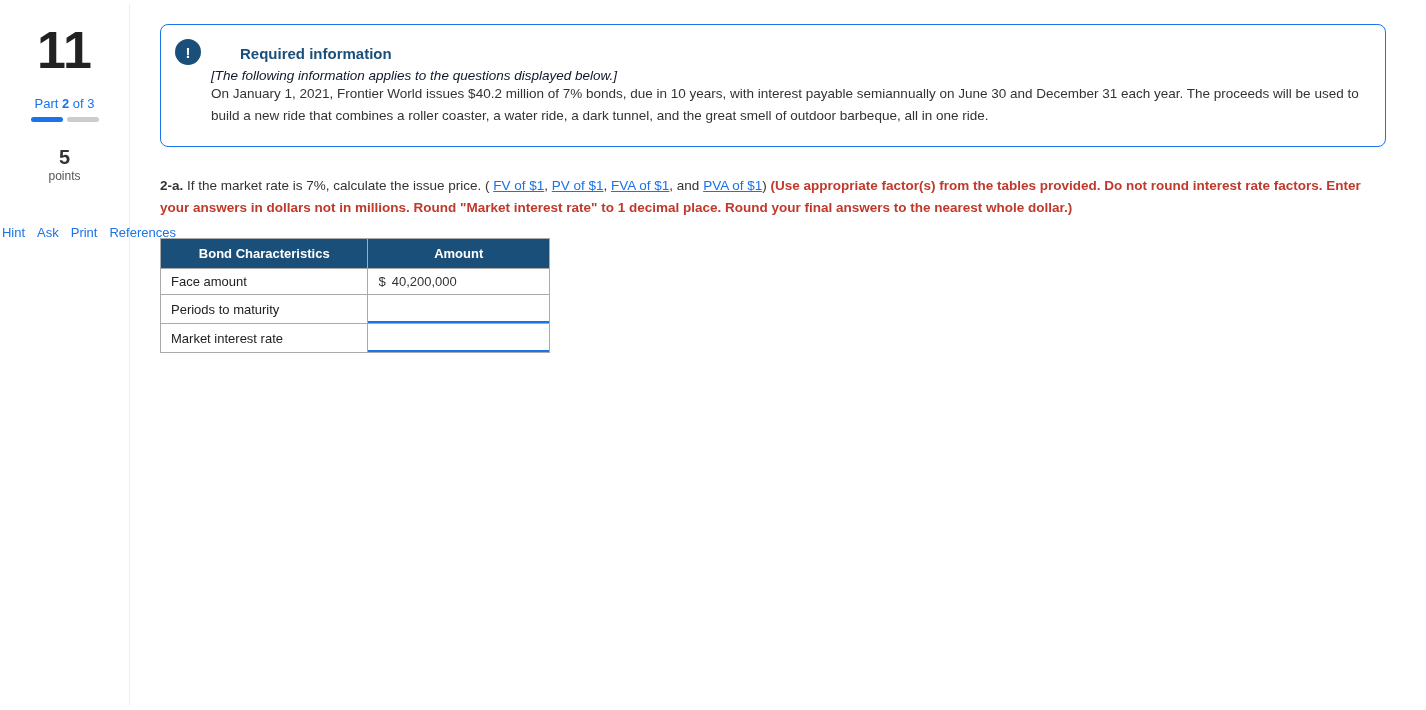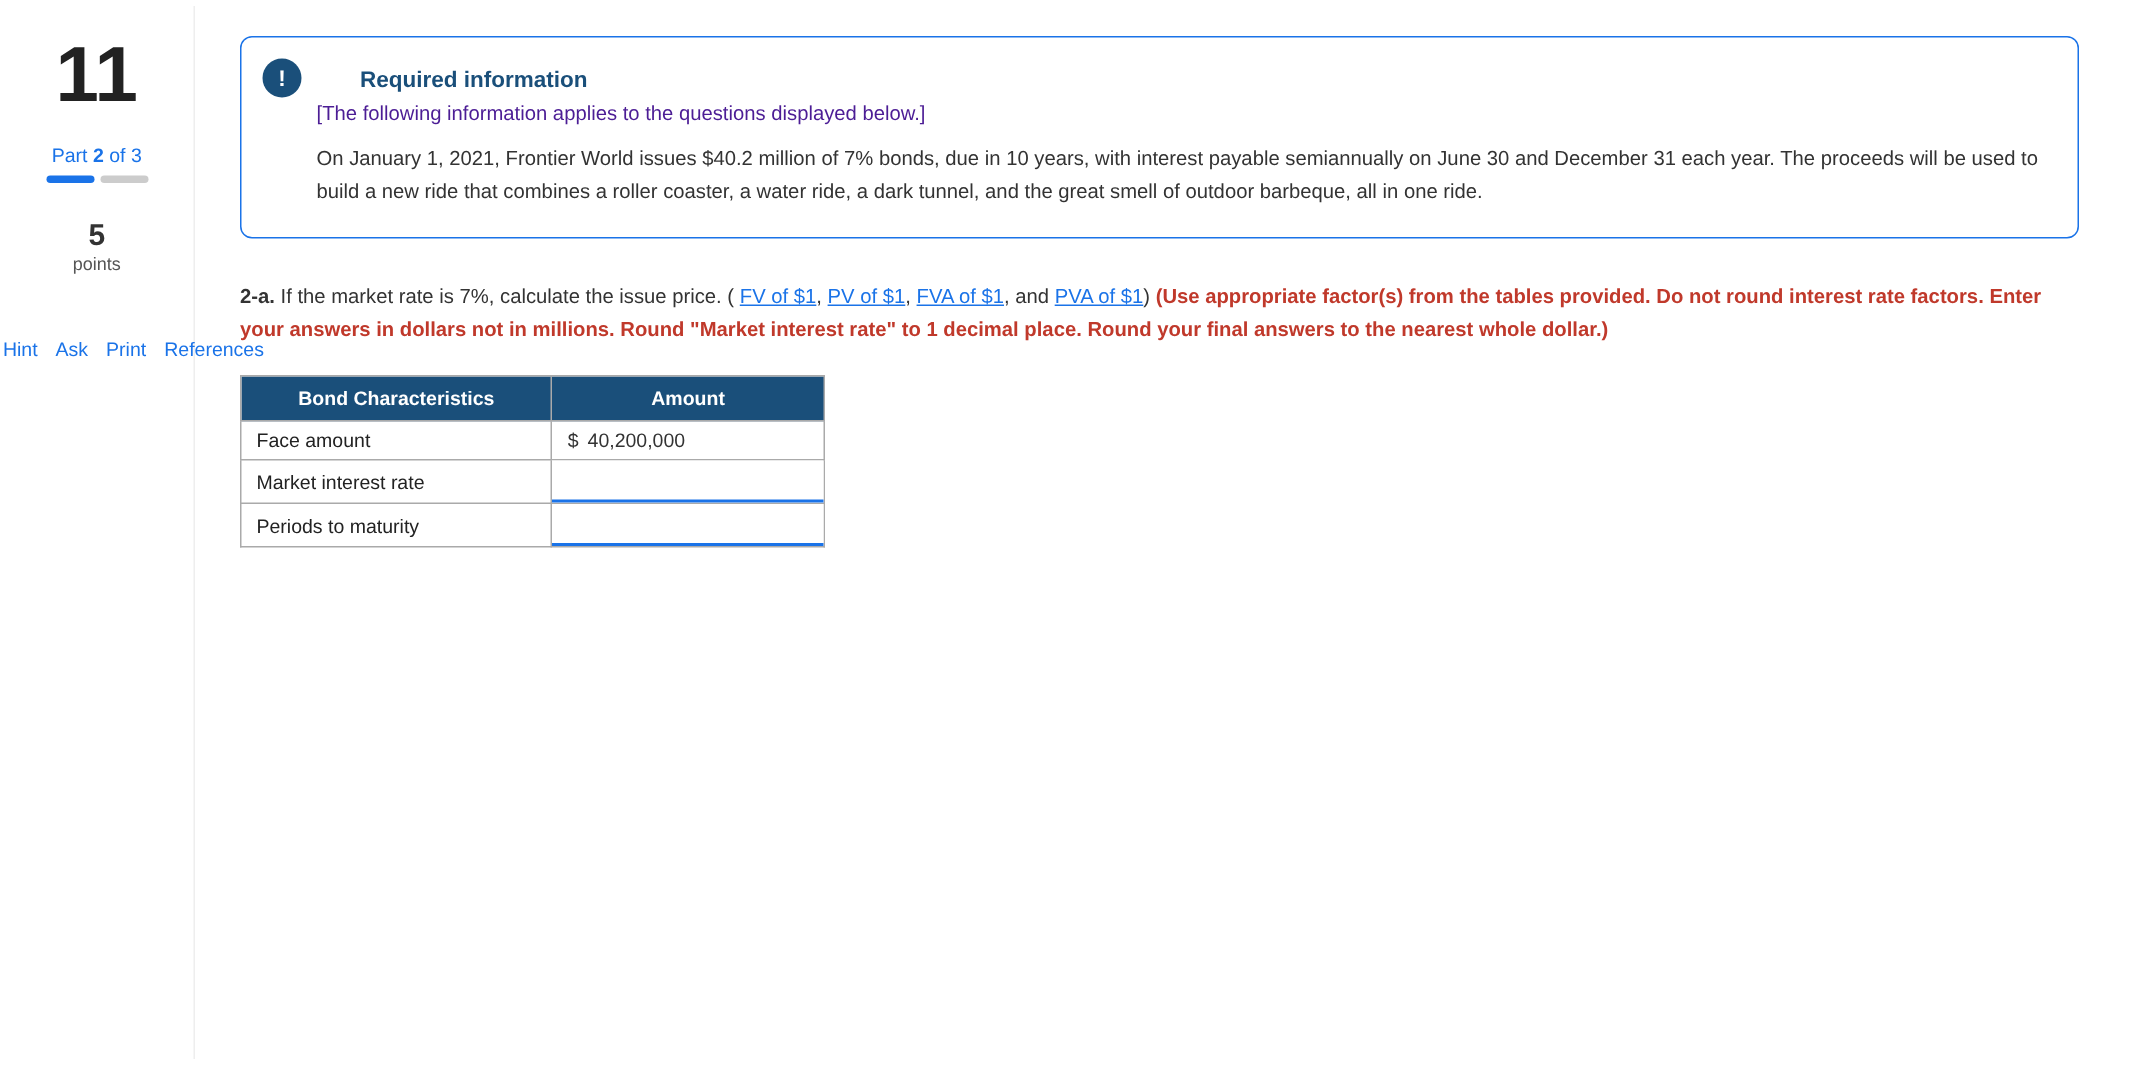"[The following information applies to" .info-box-subtitle { color: #4c1d95 -> #0f172a; font-style: none -> italic; margin-bottom: 12px -> none }
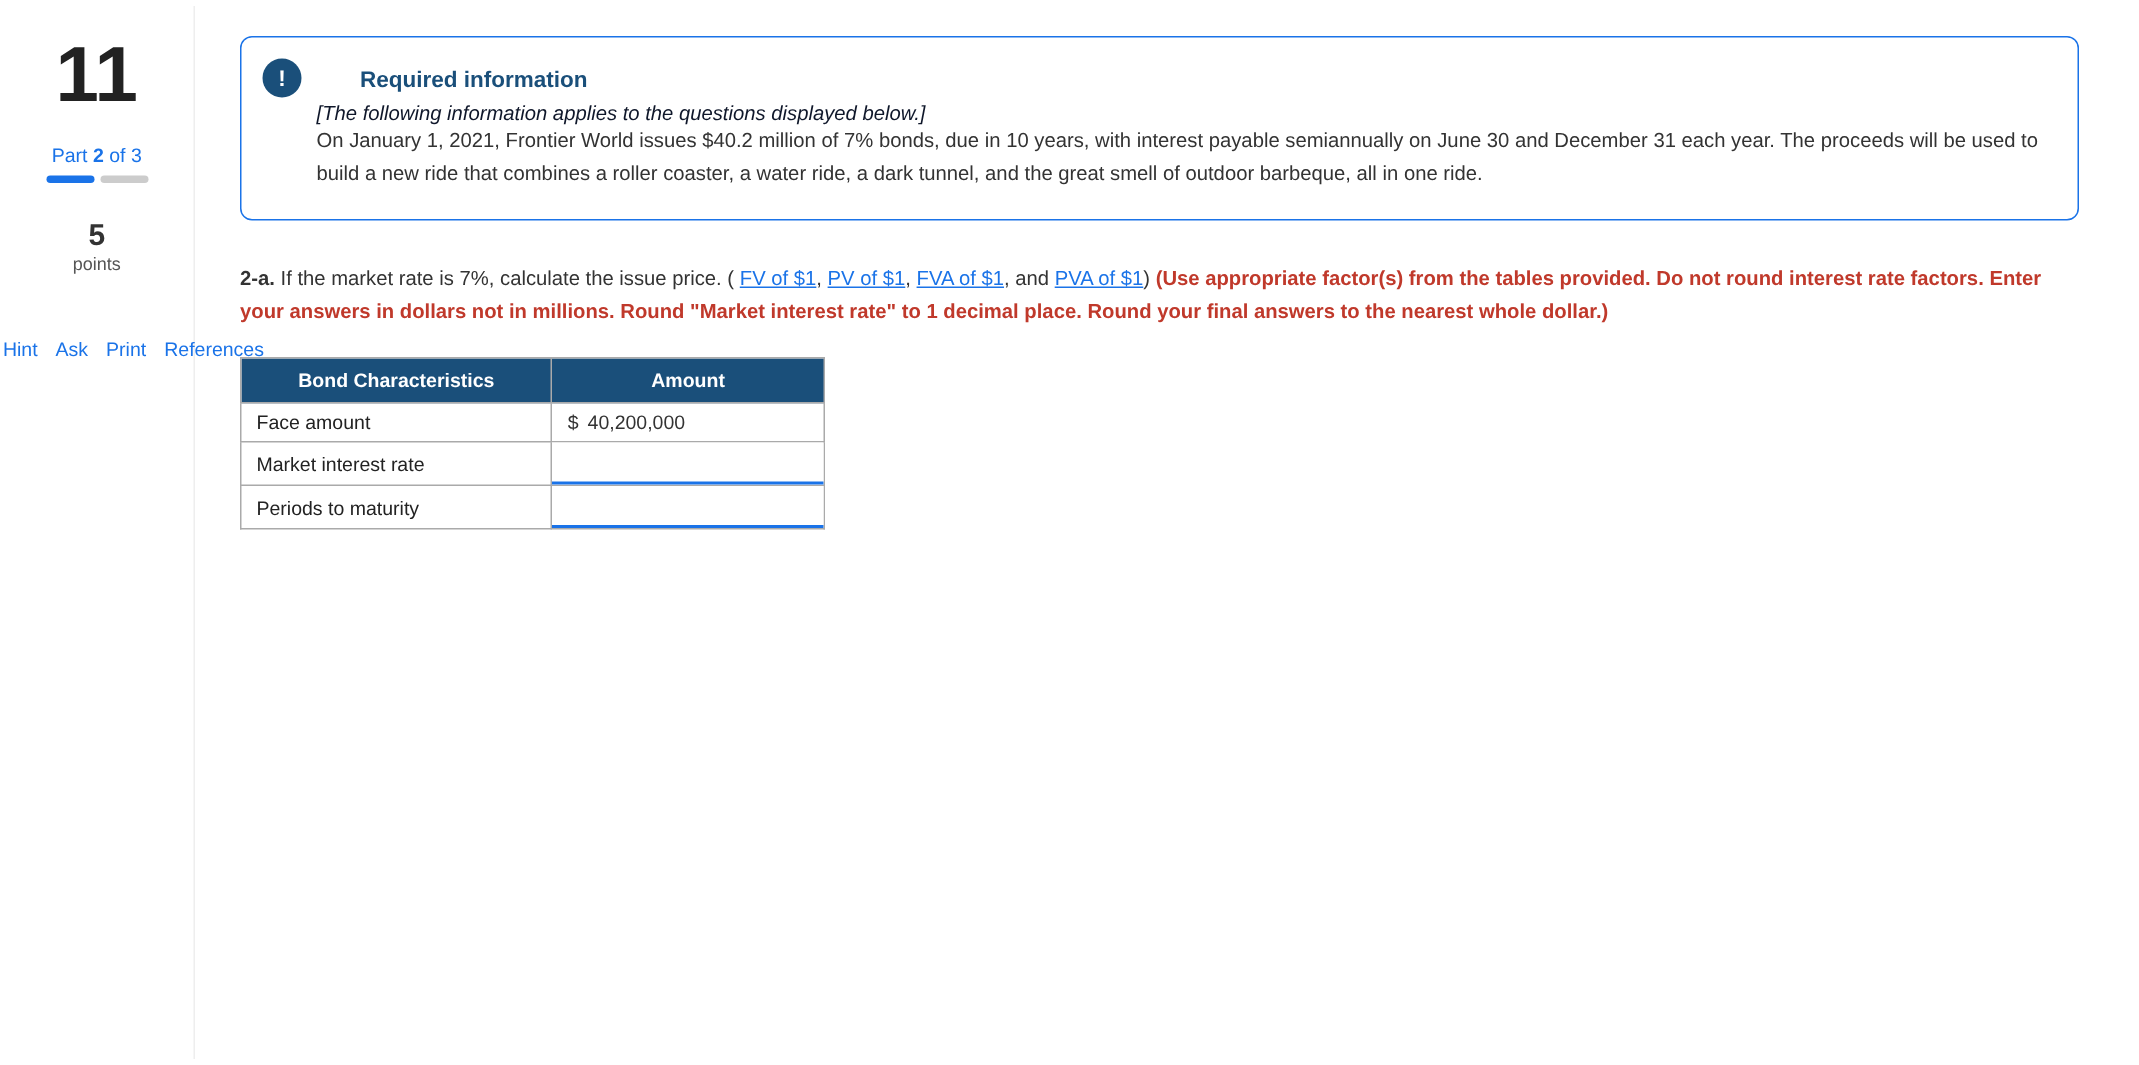"Market interest rate" tr { order: before "Periods to maturity" -> after "Periods to maturity" }
